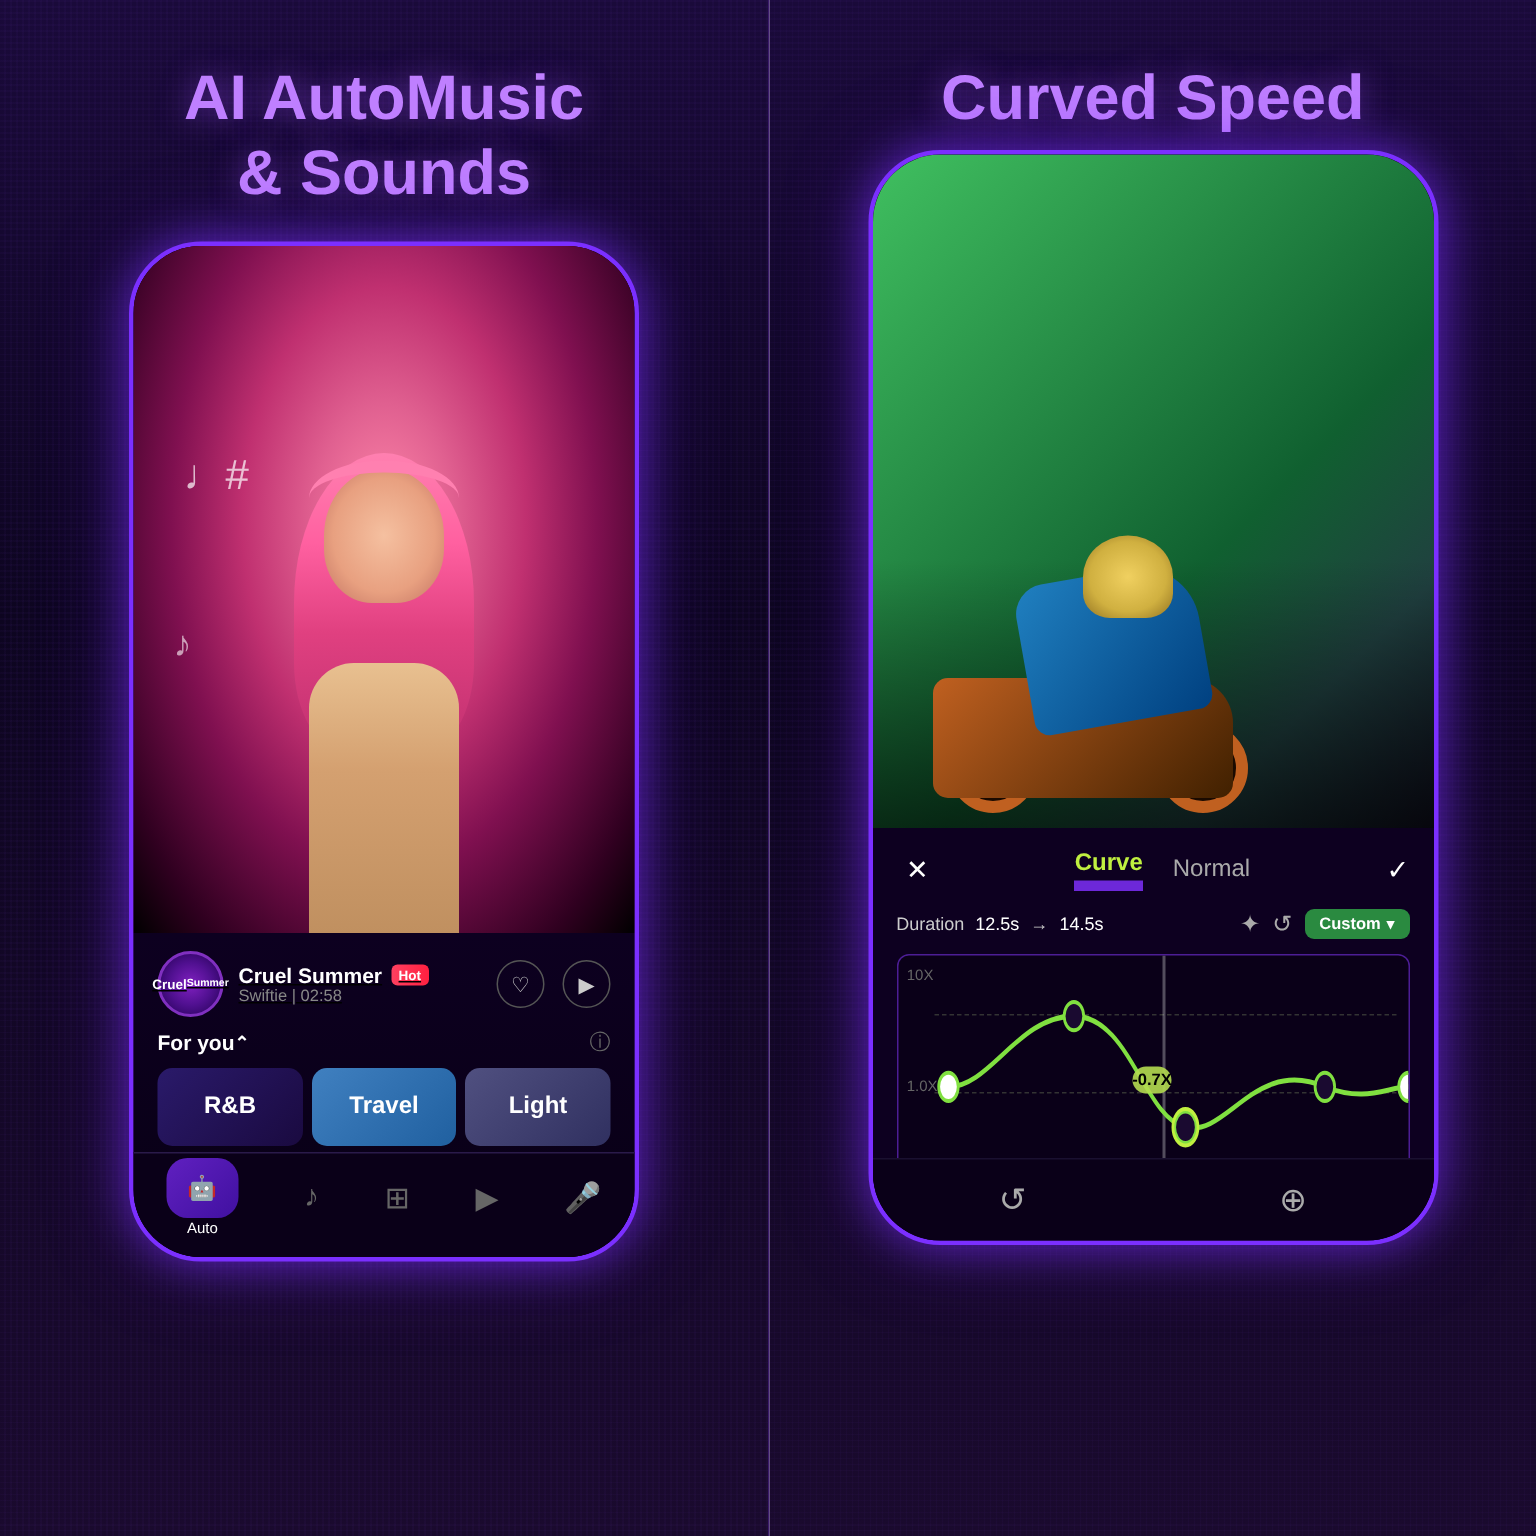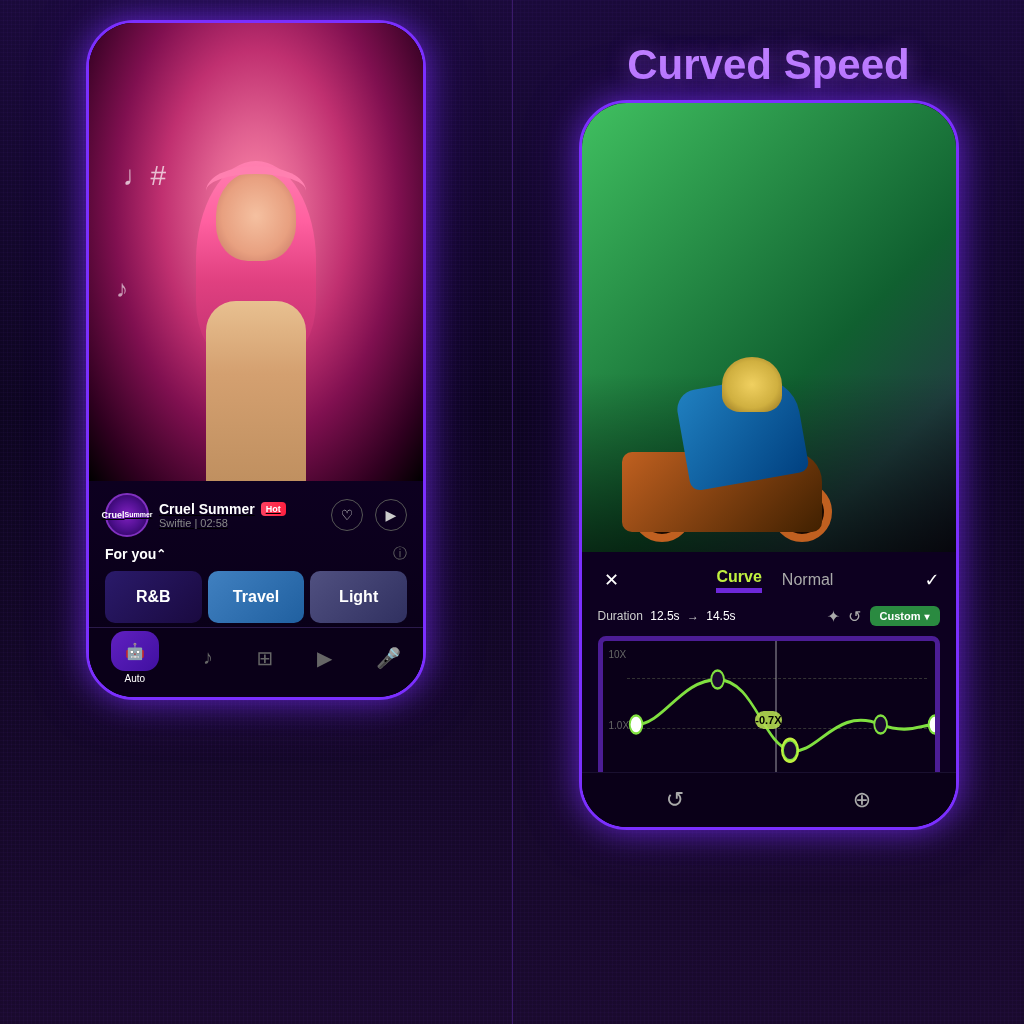"AI AutoMusic" div.left-title { html: none -> <div> <h1> <span>AI AutoMusic</span><br> <span>&amp; Sounds</span> </h1> </div> }
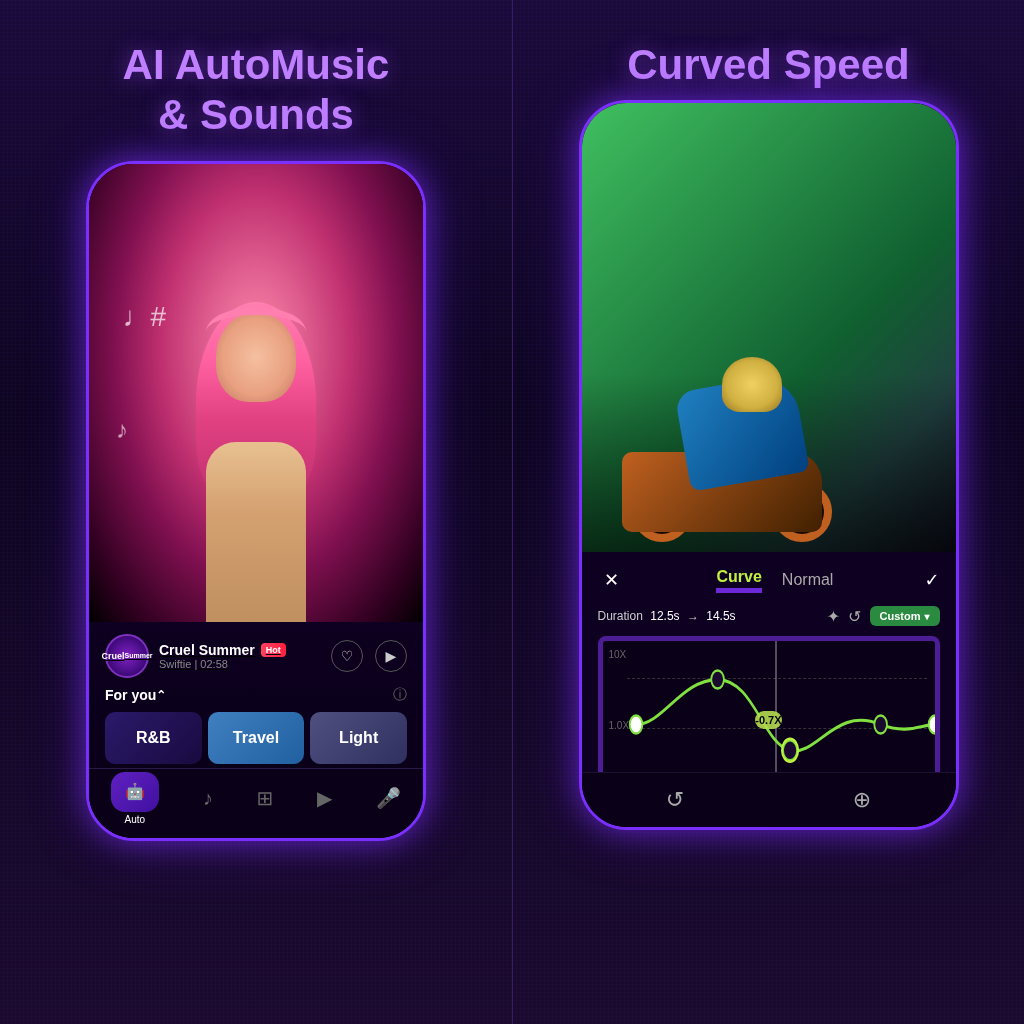"Curve" .tab-curve { border-bottom: 5px solid #6d28d9 -> 7px solid #6d28d9 }
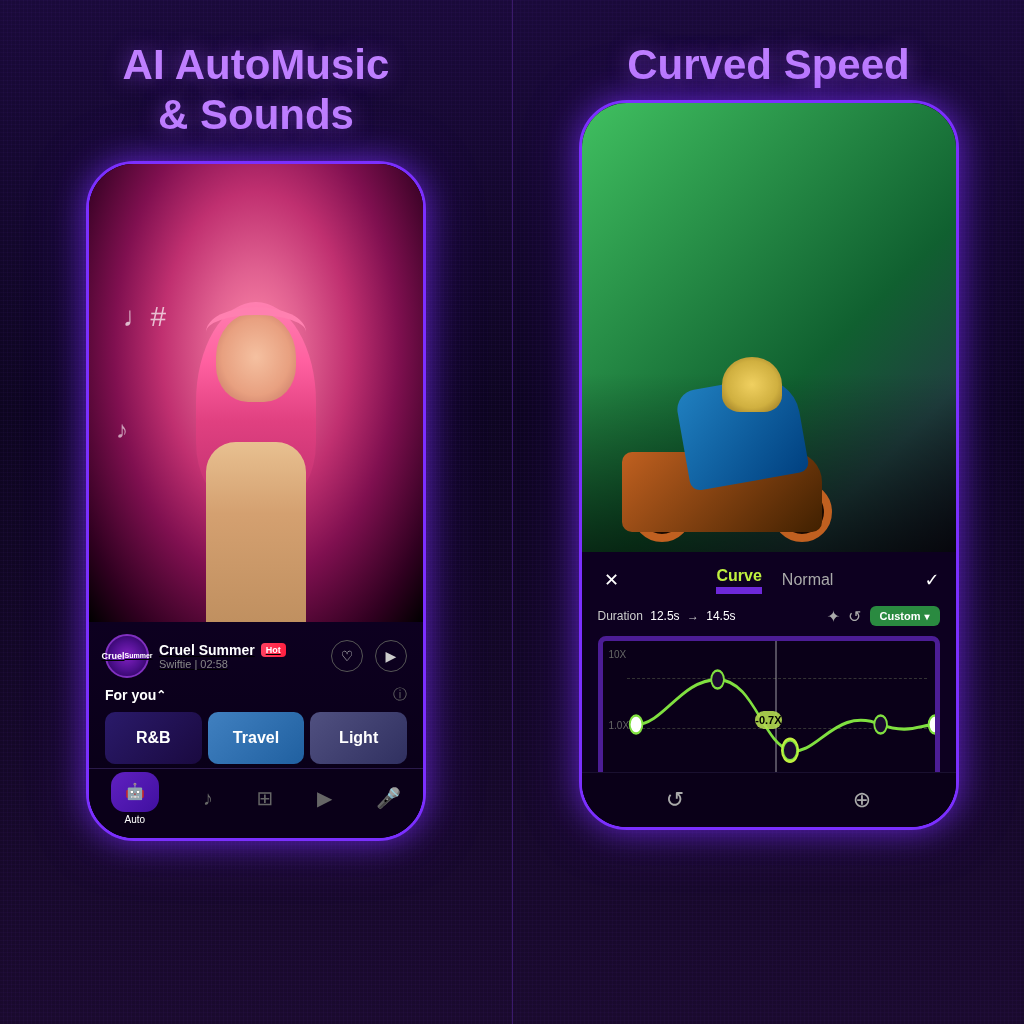"10X" .speed-chart { border: 5px solid #4c1d95 -> 1px solid #4c1d95 }
